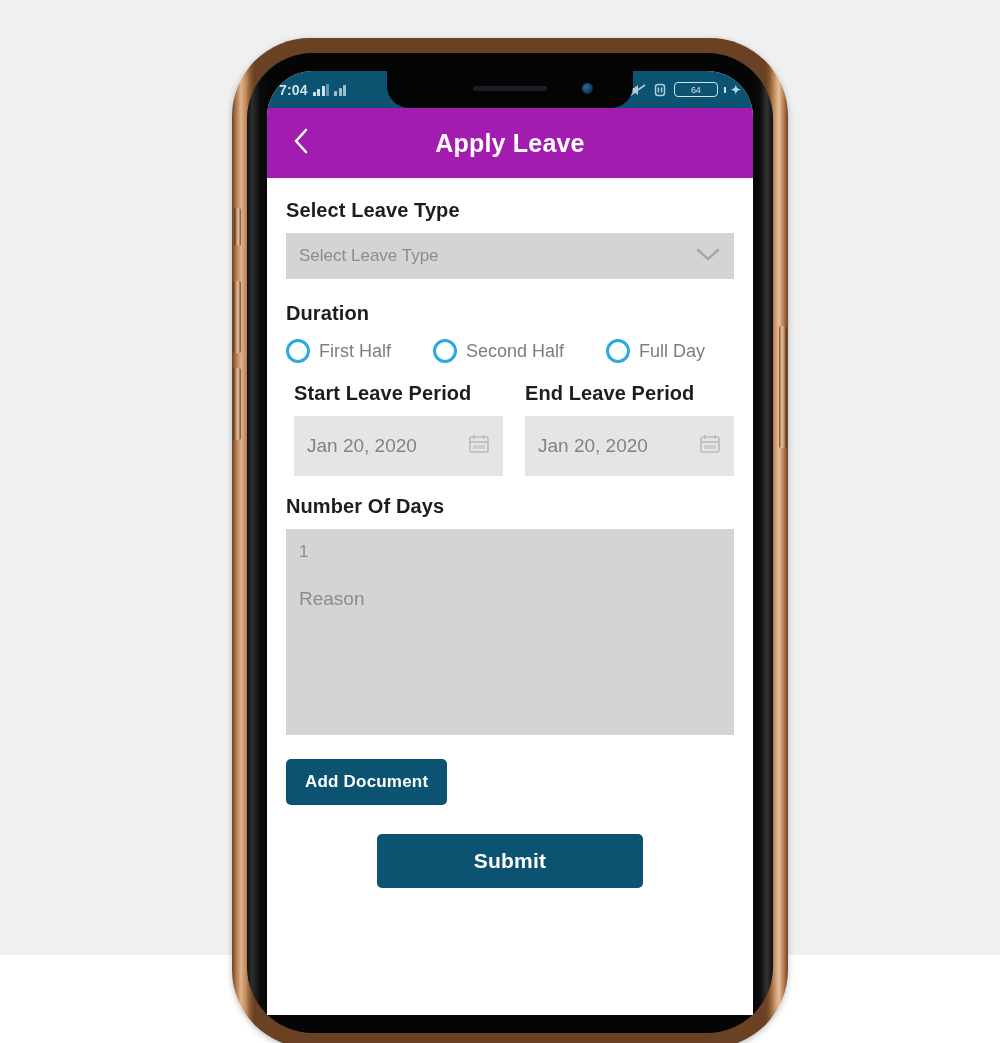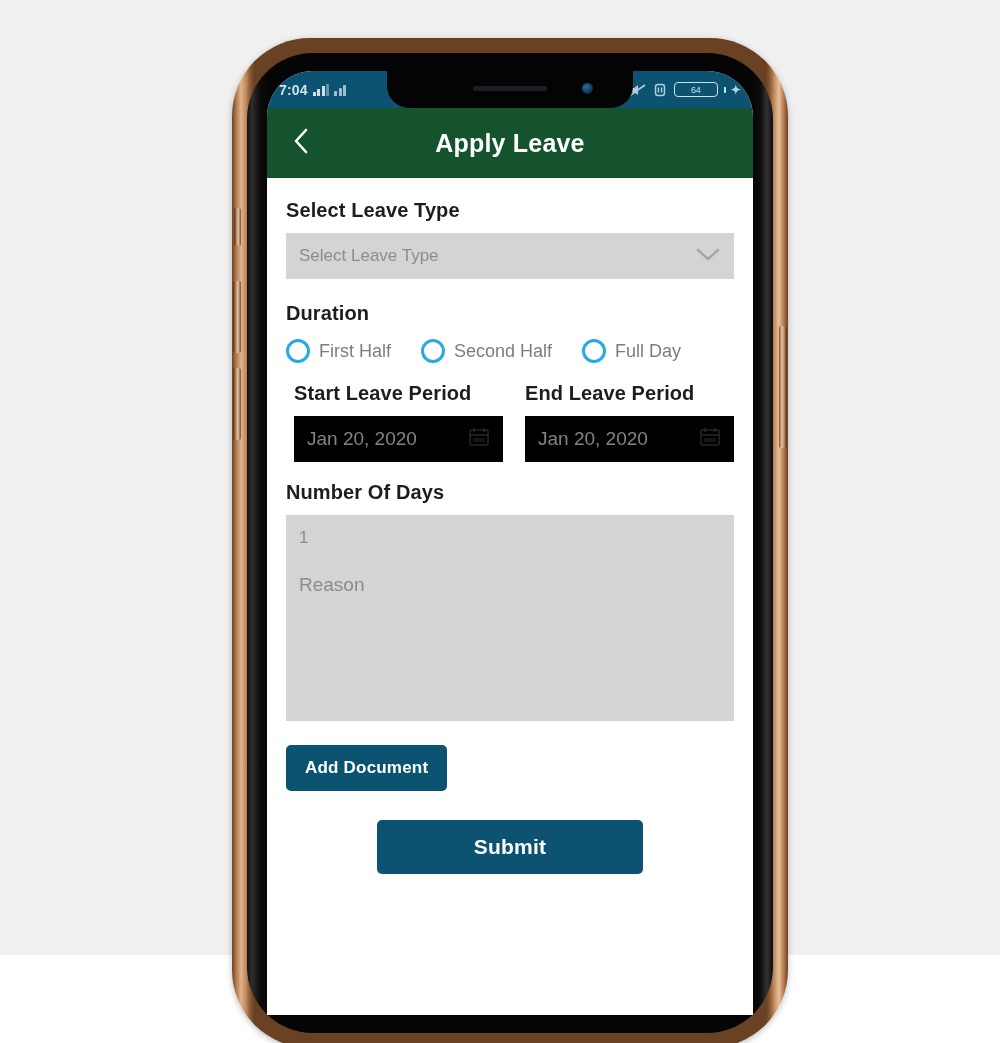"Apply Leave" .appbar { background: #14532d -> #a21caf }
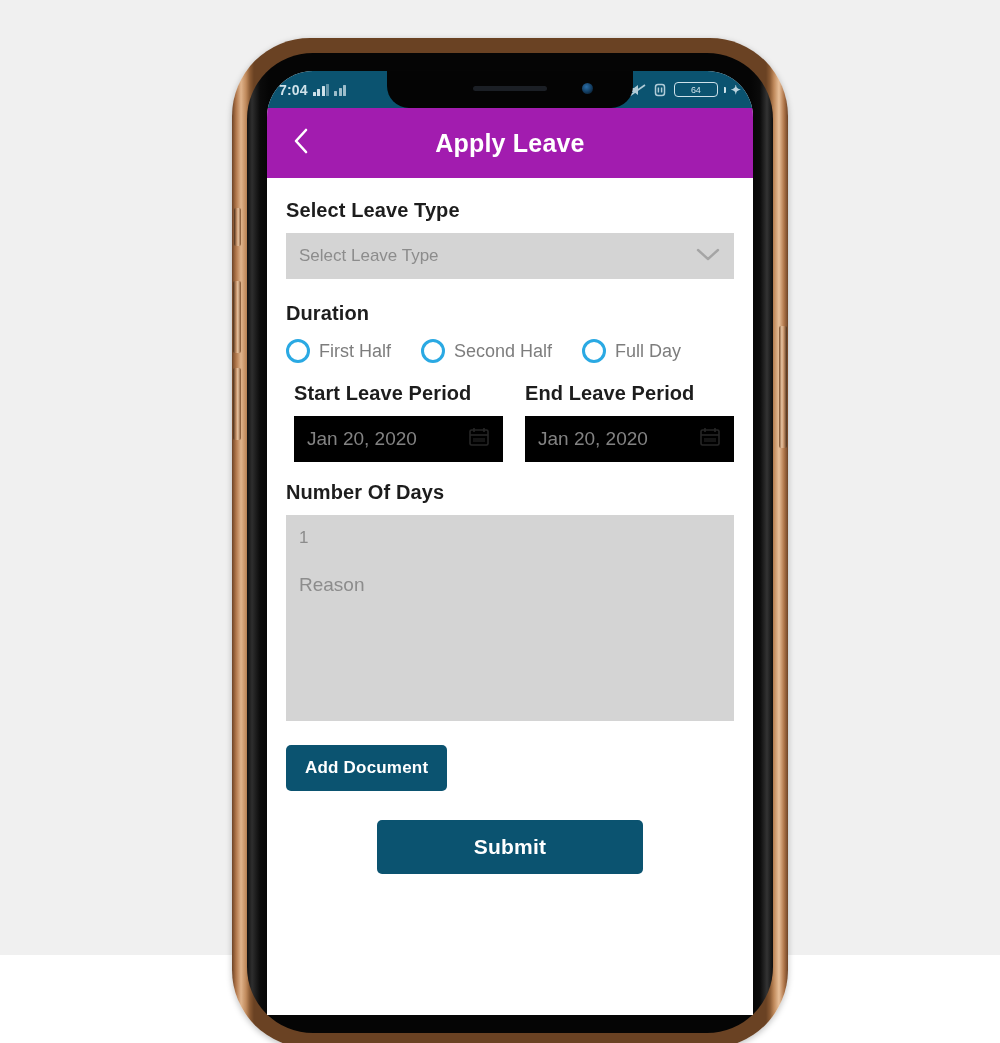"First Half" .radio-row { gap: 0 -> 12px }
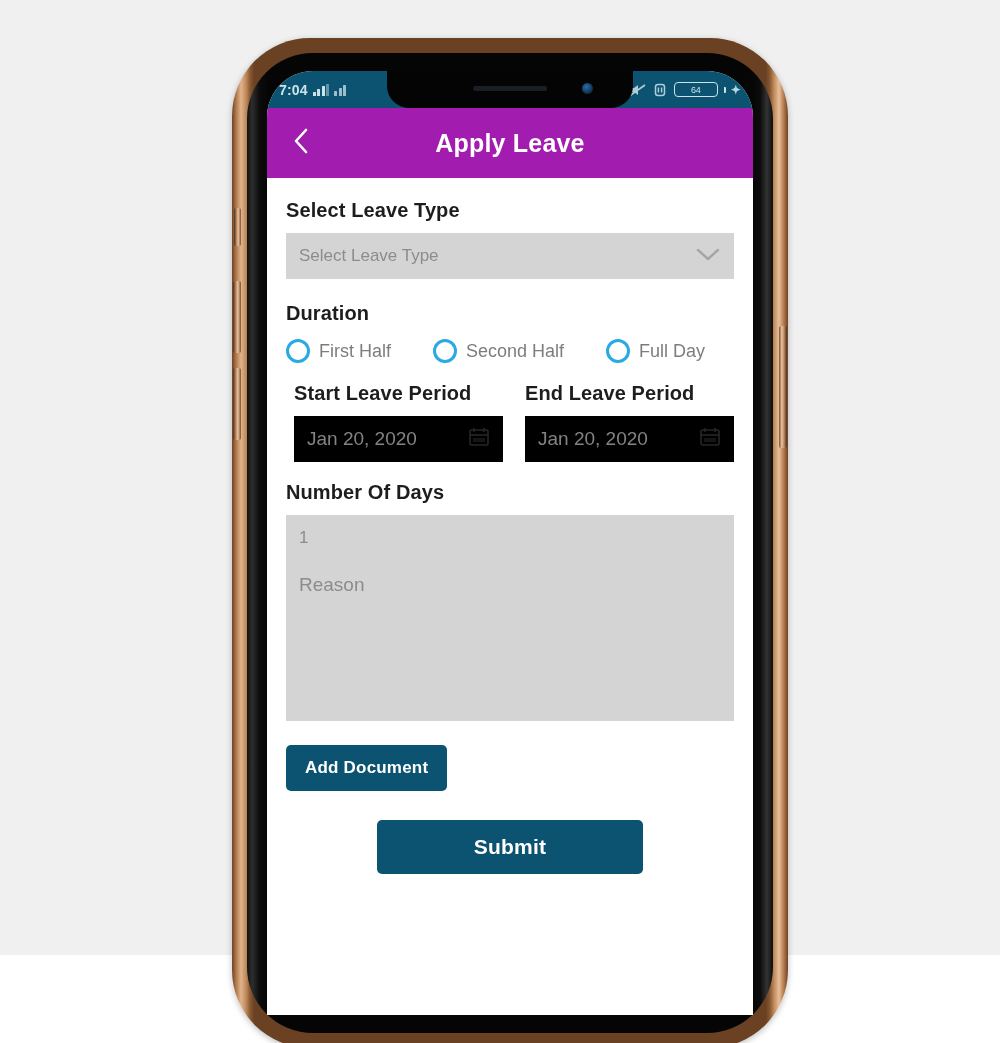"Jan 20, 2020" .date-field { background: #000000 -> #e5e5e5; height: 46px -> 60px }
